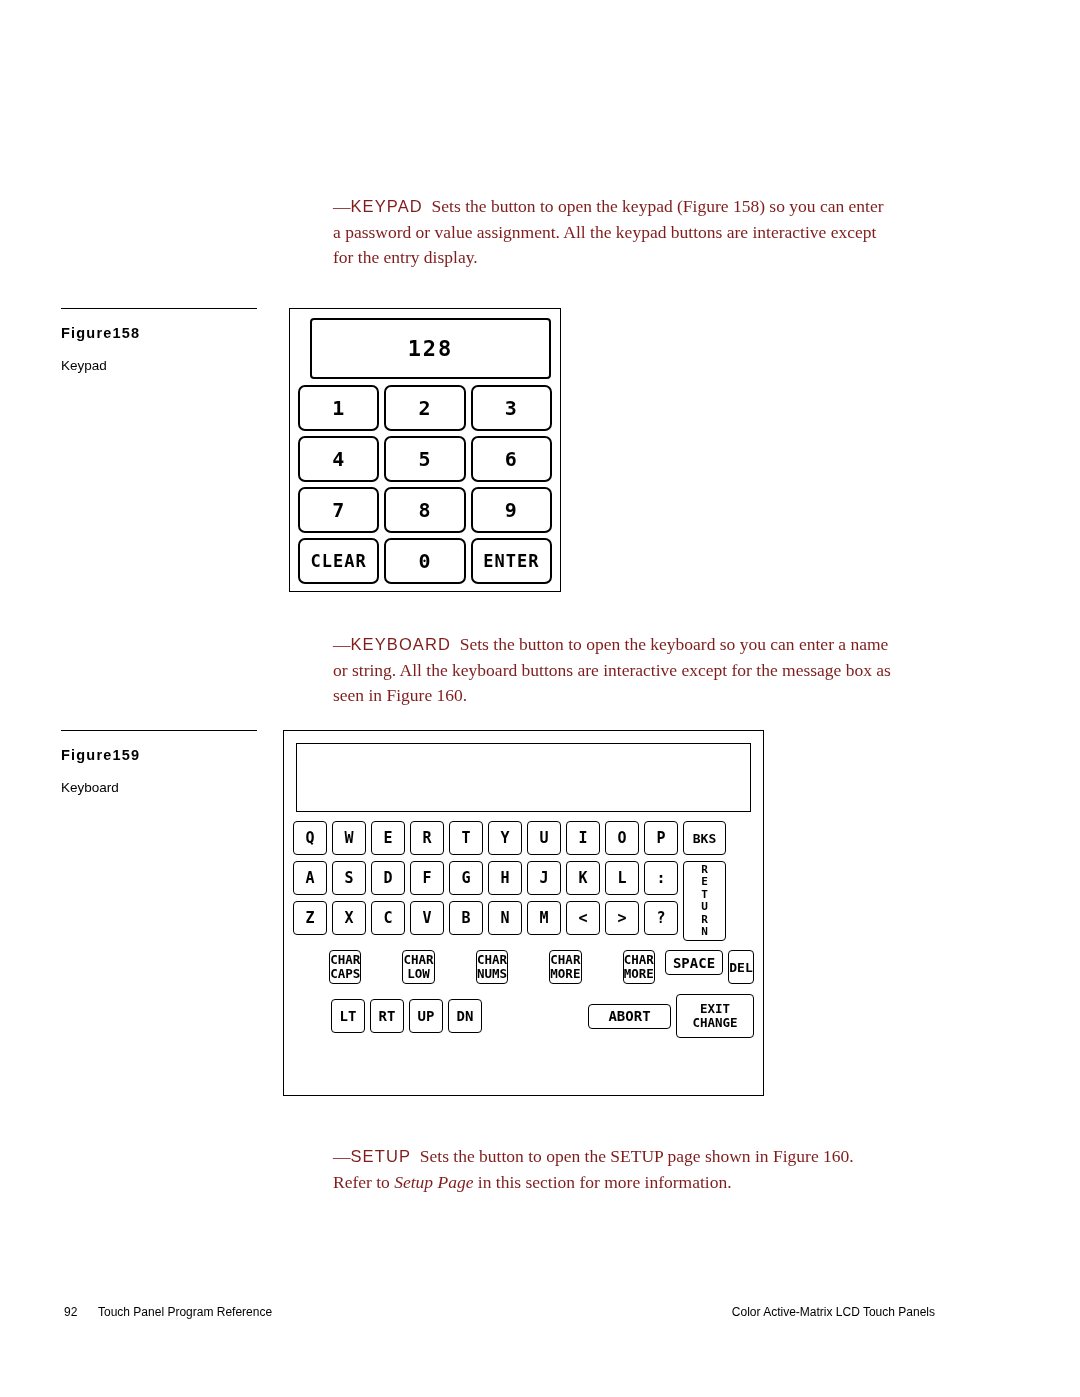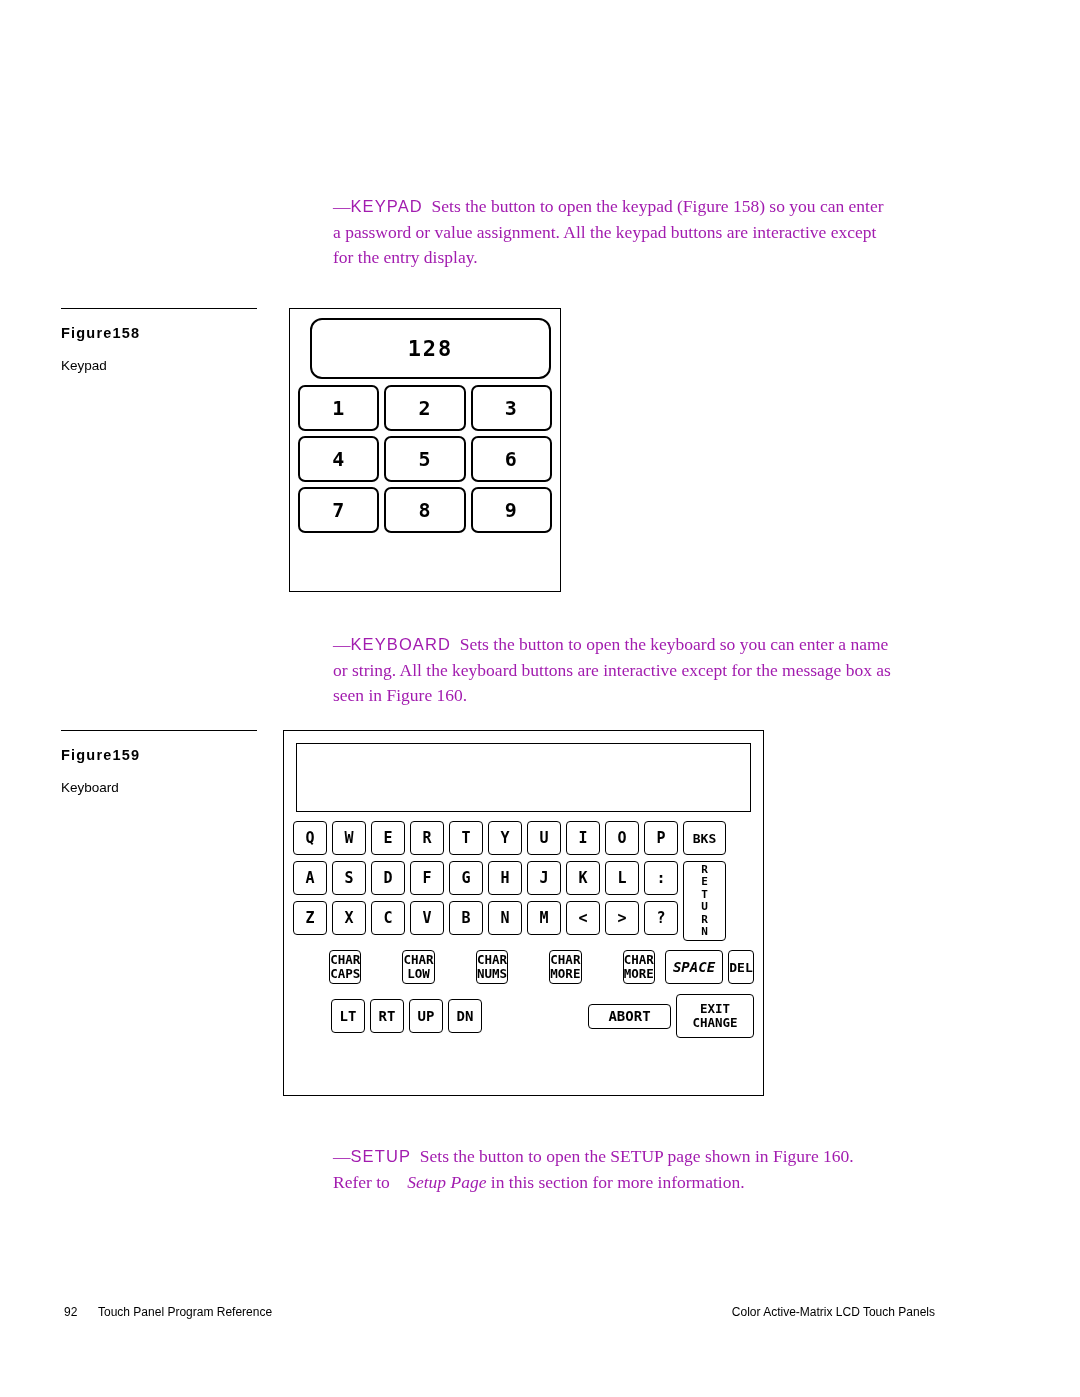"—KEYPAD Sets the button to" .para { color: #a21caf -> #7f1d1d }
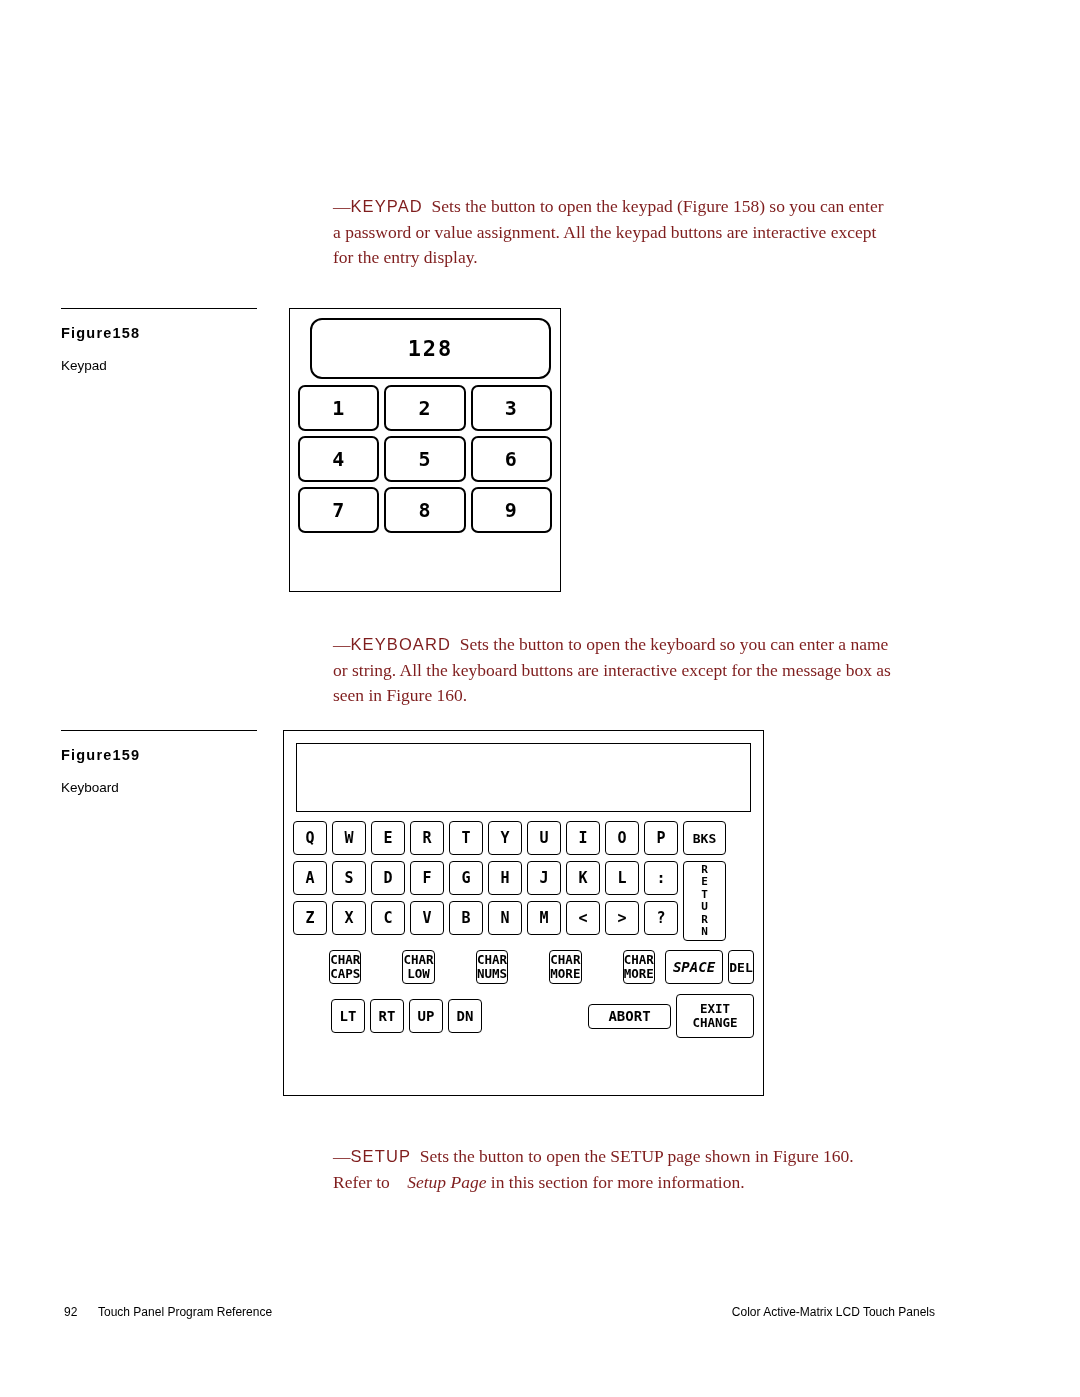"128" .kp-display { border-radius: 12px -> 4px }
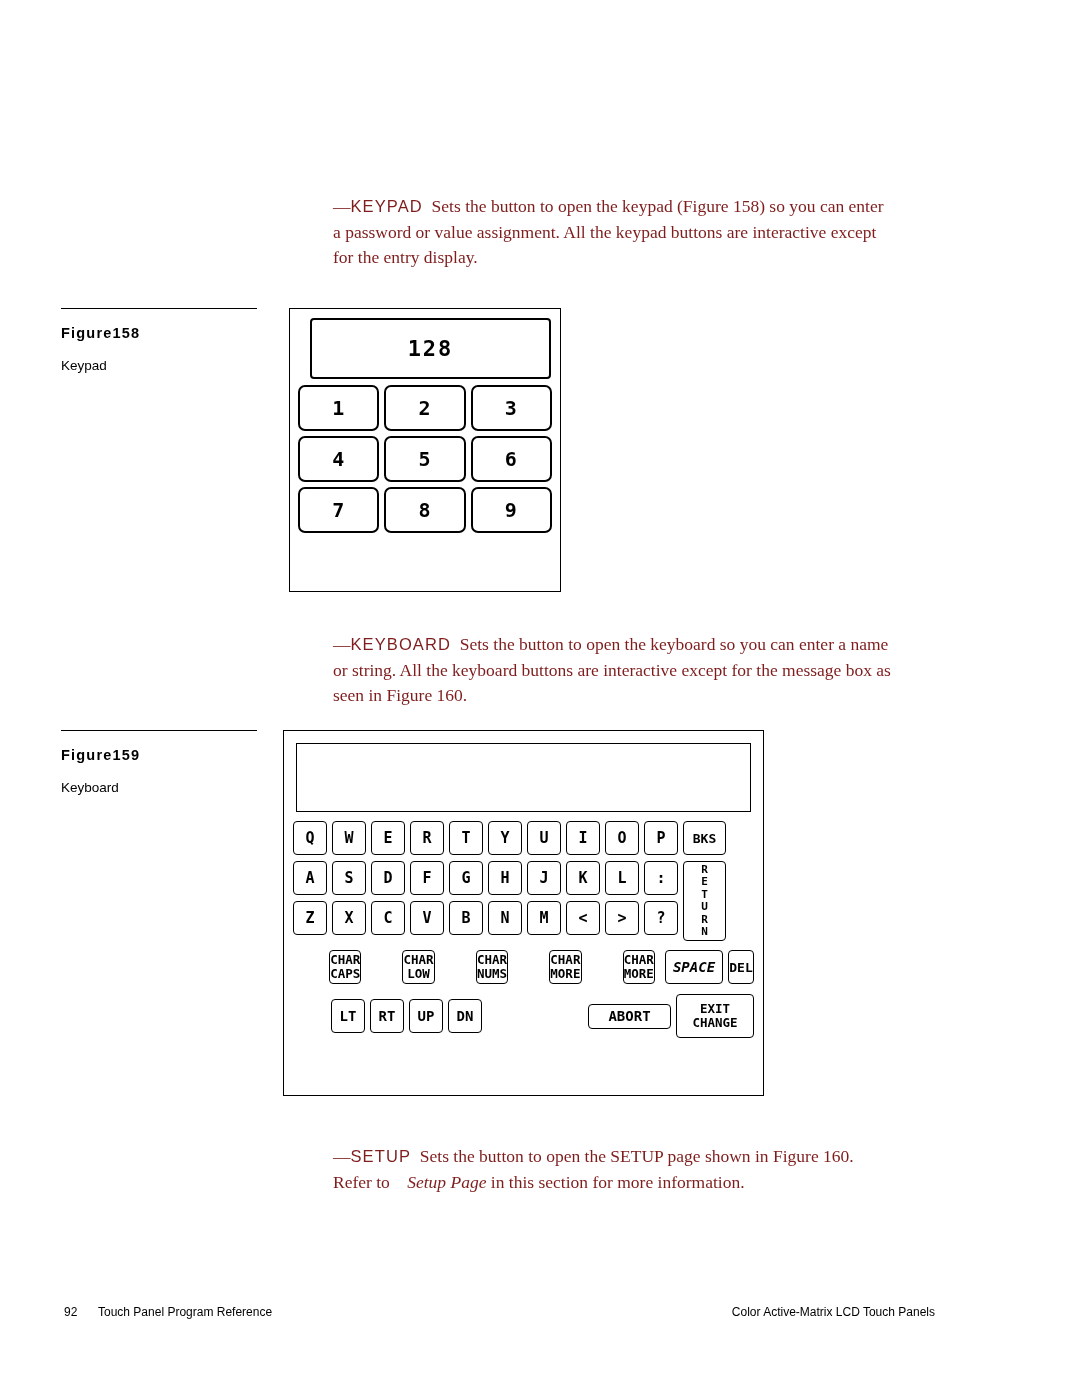"CLEAR" div.kp-row { html: none -> <div> <div>CLEAR</div> <div>0</div> <div>ENTER</div> </div> }
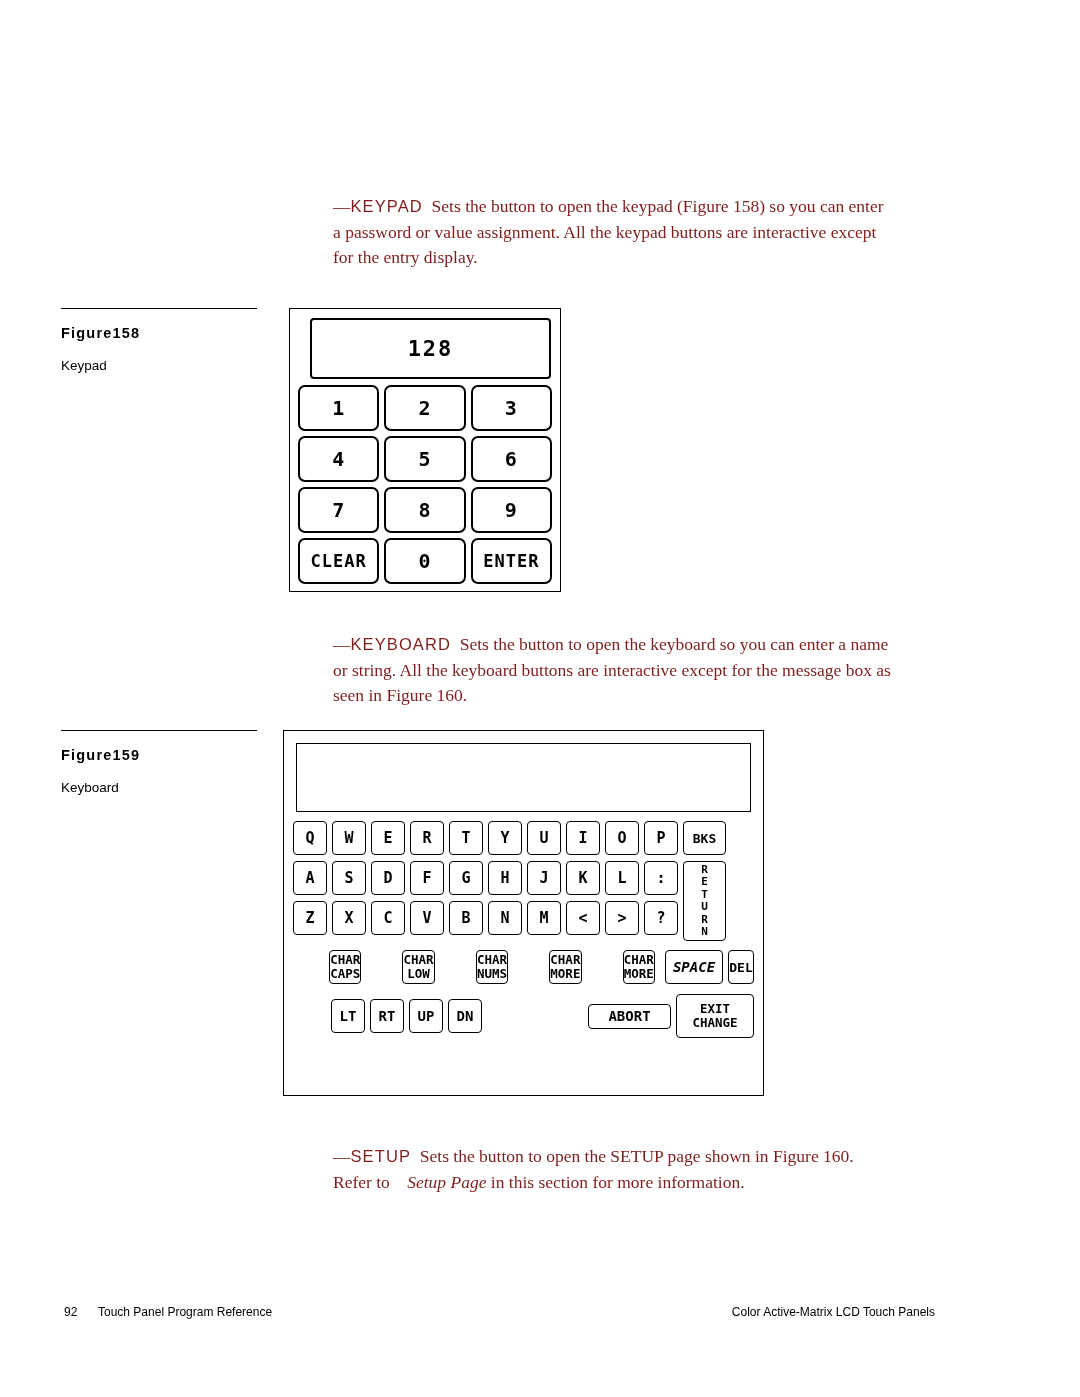"SPACE" .k-space { font-style: italic -> none; height: 34px -> 25px }
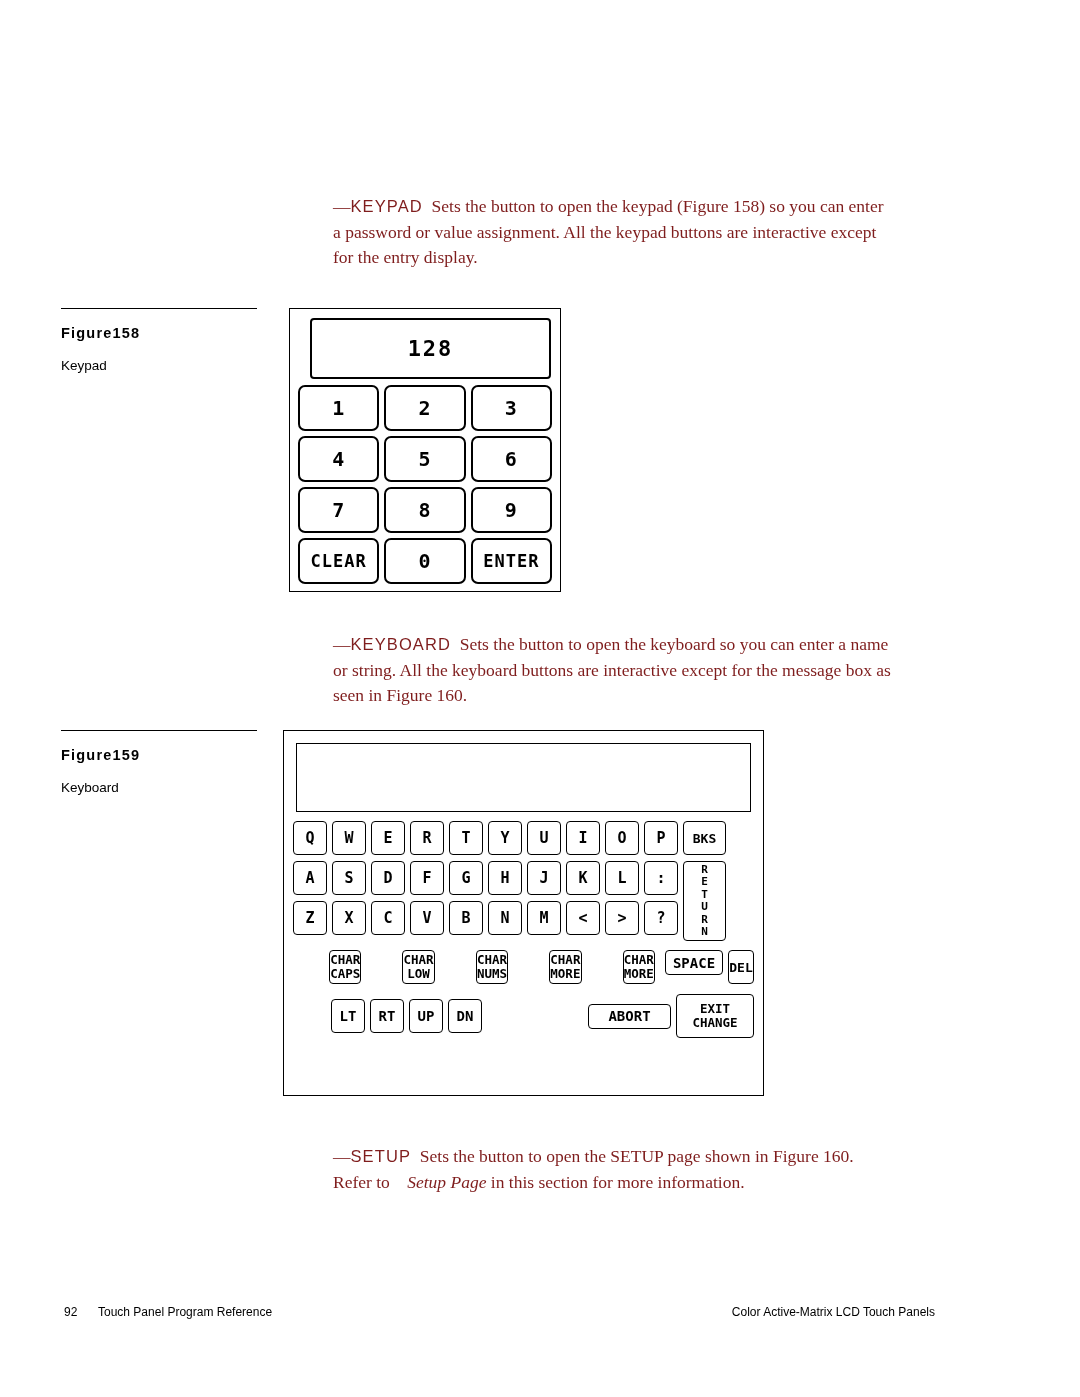"Setup Page" .ital { margin-left: 13px -> none }
